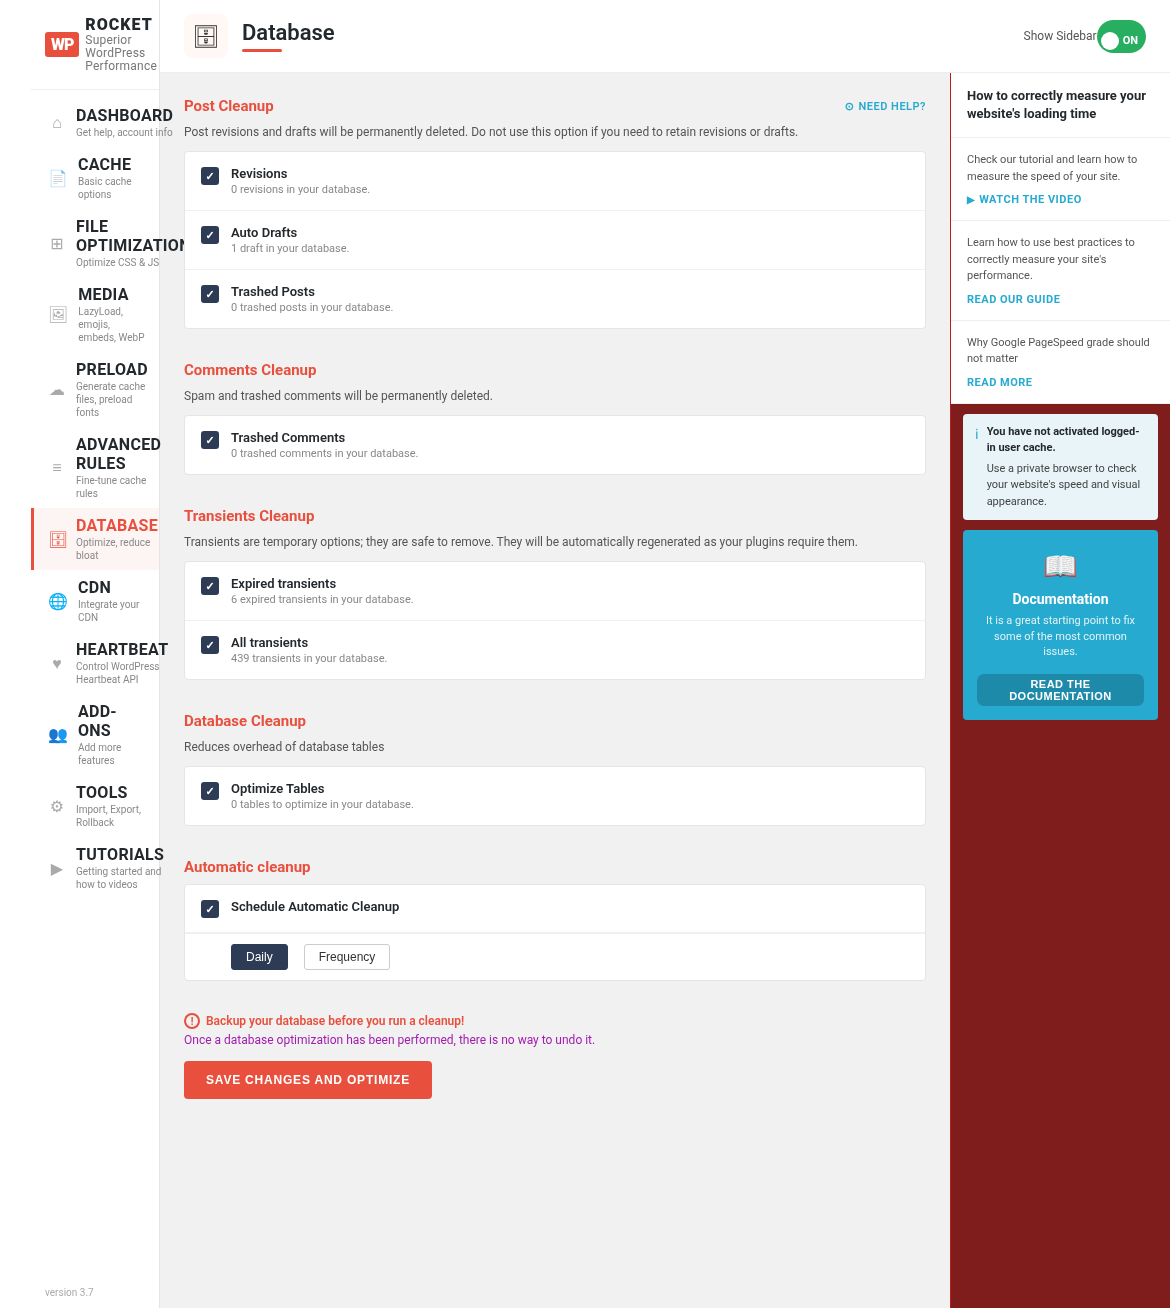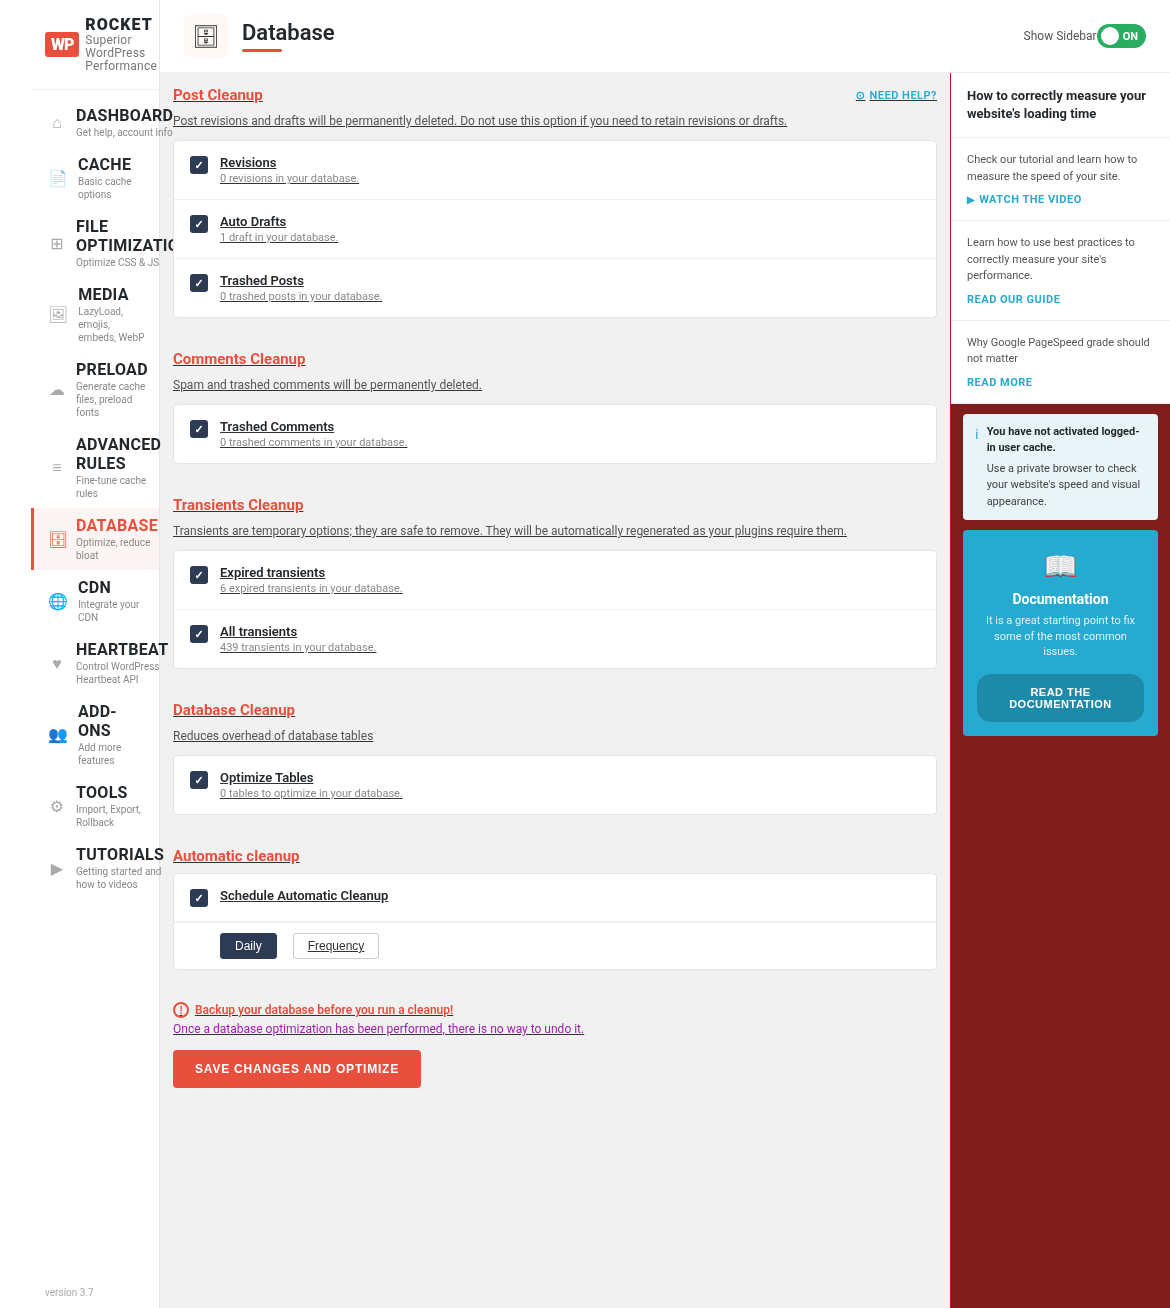"ON" .toggle-switch { padding: 3px 8px 3px 4px -> 12px 8px 3px 4px }
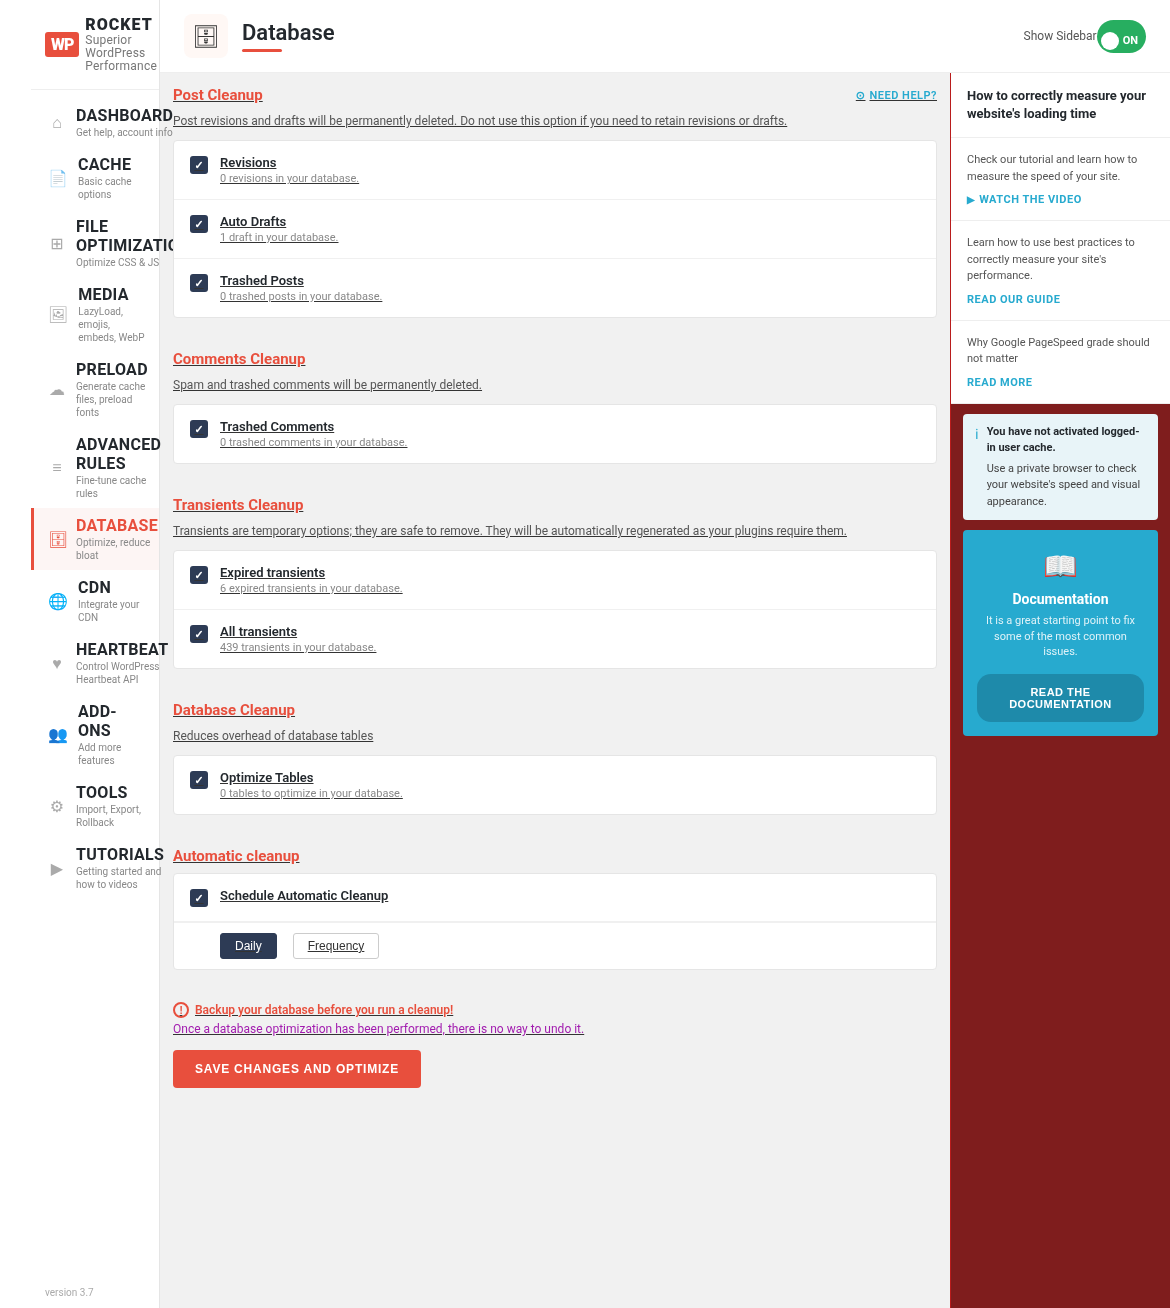"Post Cleanup" .main-panel { padding: 13px -> 24px; text-decoration: underline -> none }
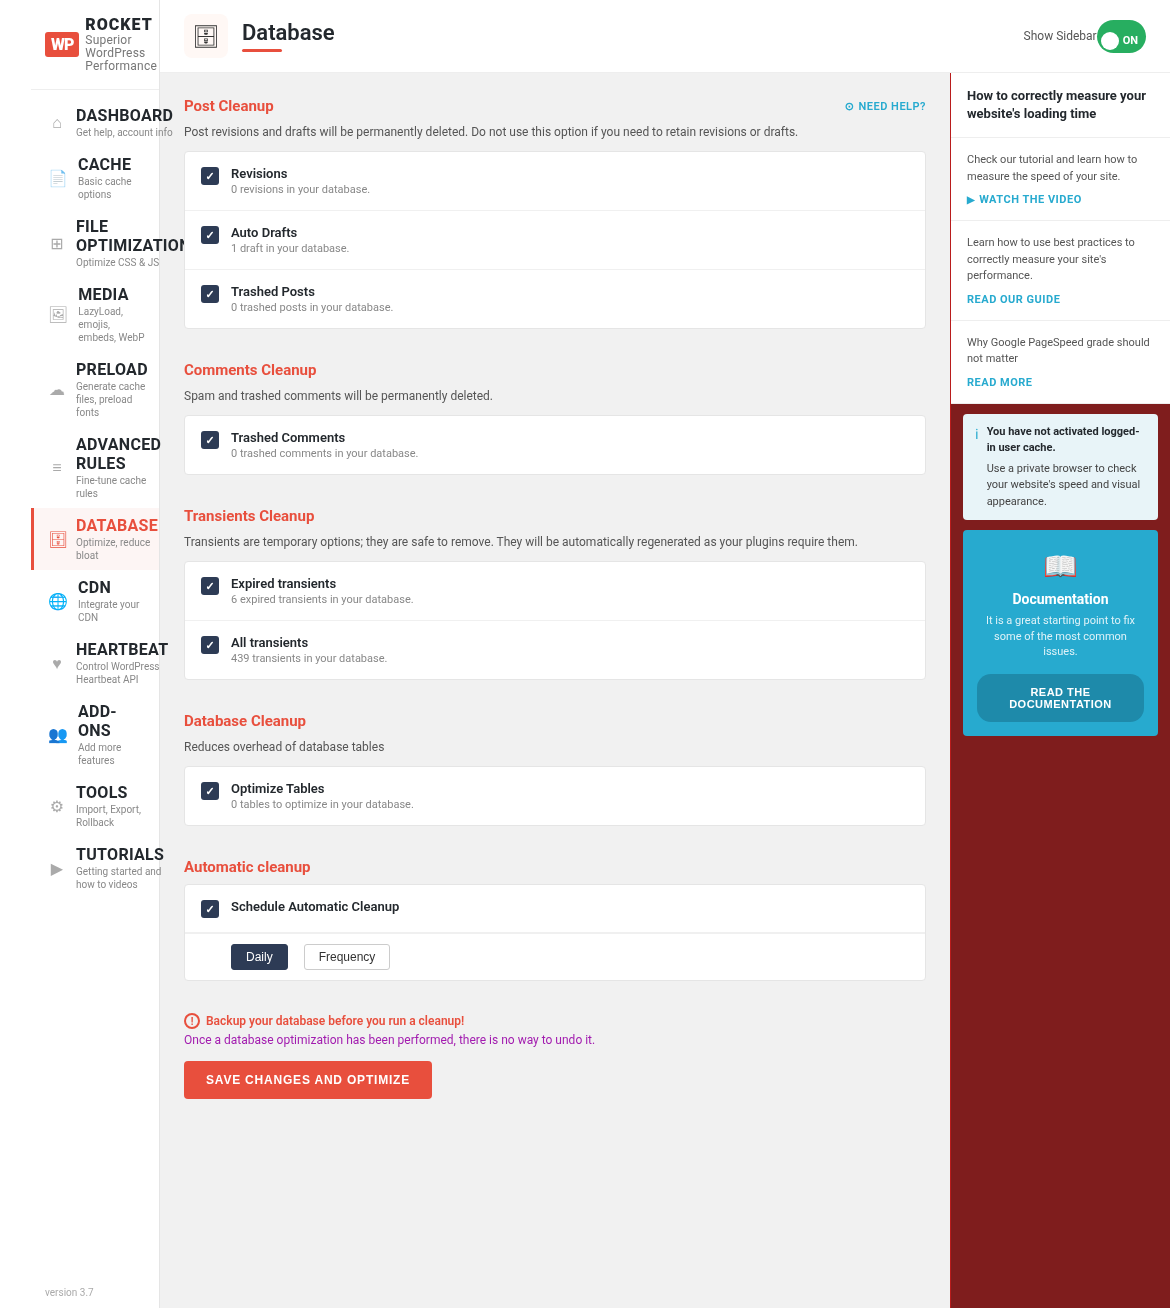"READ THE DOCUMENTATION" .rs-doc-btn { border-radius: 14px -> 7px; padding: 12px 14px -> 4px 14px }
